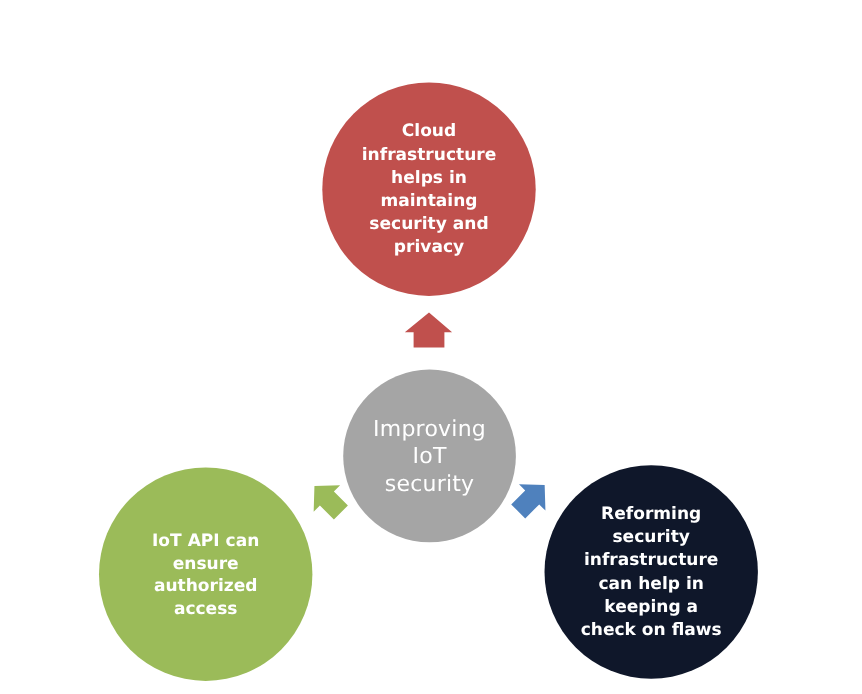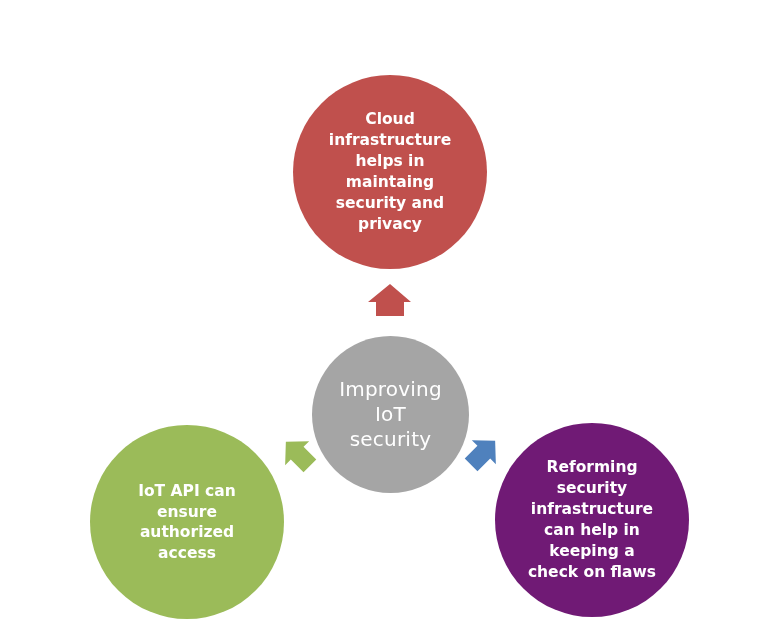"Reforming" div.node { background: #701a75 -> #0f172a }
